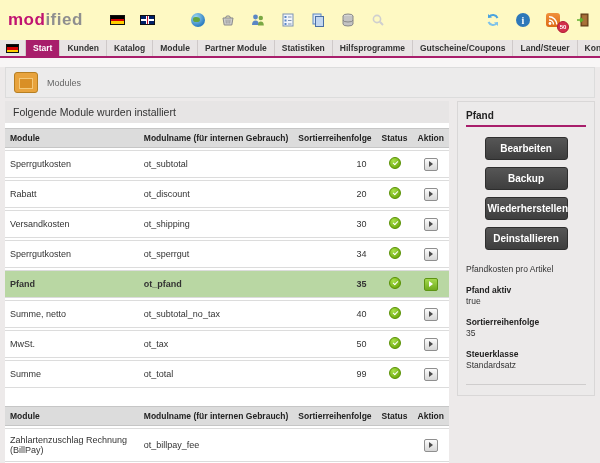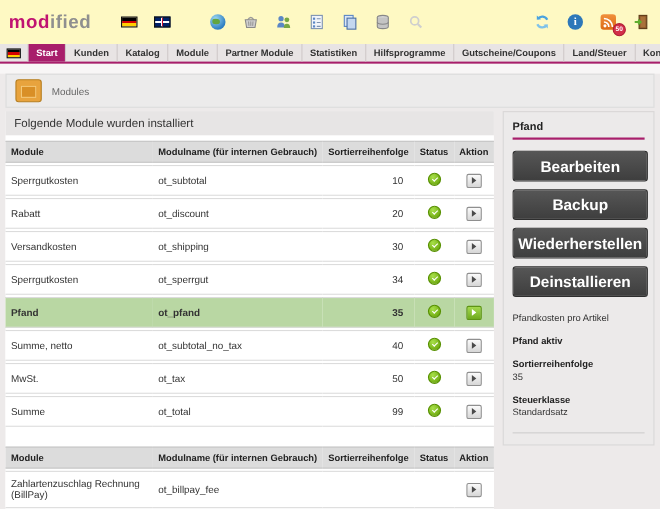"Bearbeiten" .side-btn { font-size: 14px -> 10px; width: 123px -> 83px }
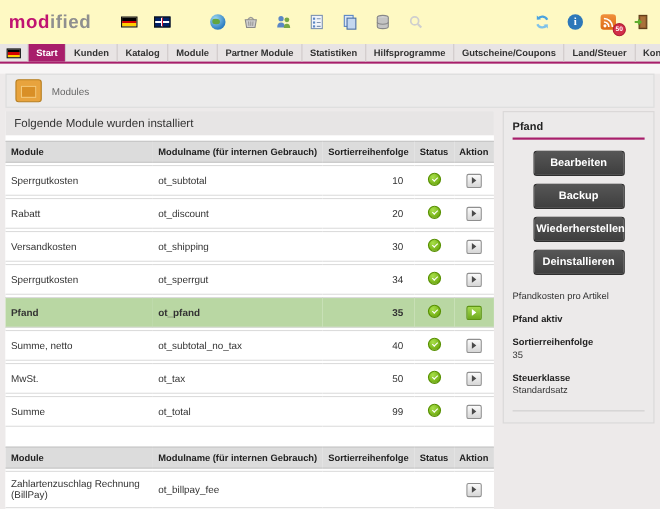"true" div.val { html: none -> <div>true</div> }
